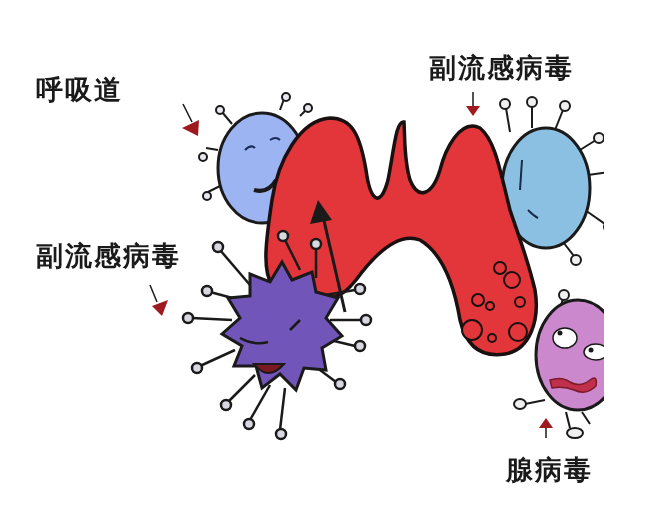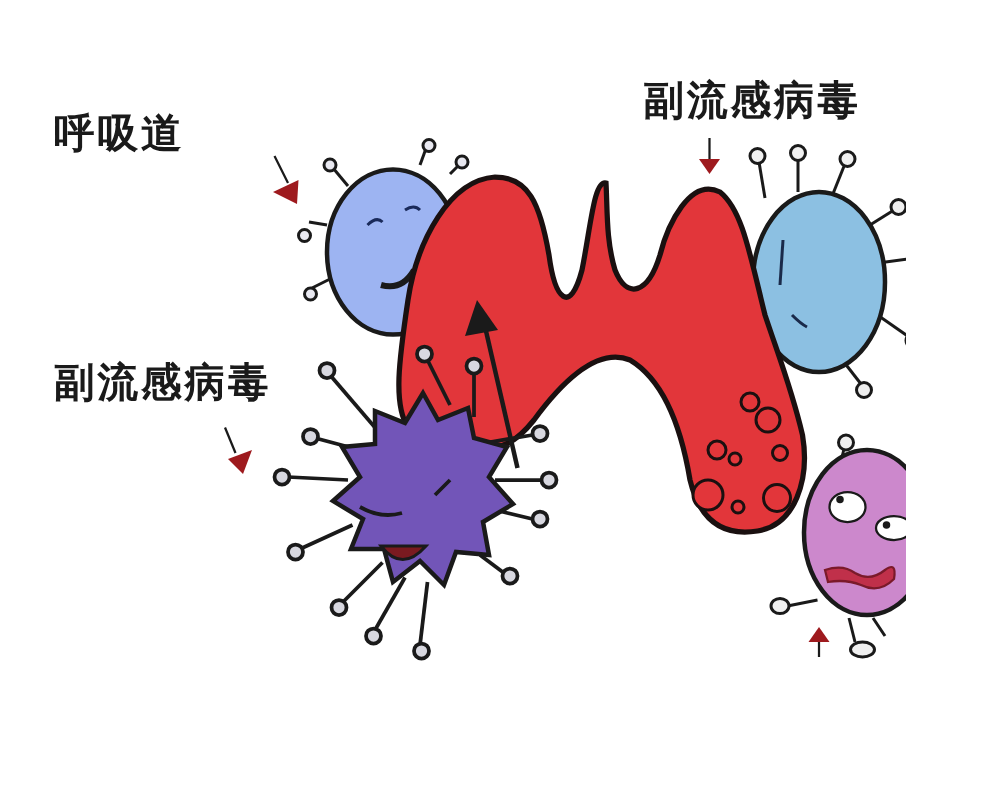"腺病毒" div.label { html: none -> <div>腺病毒</div> }
